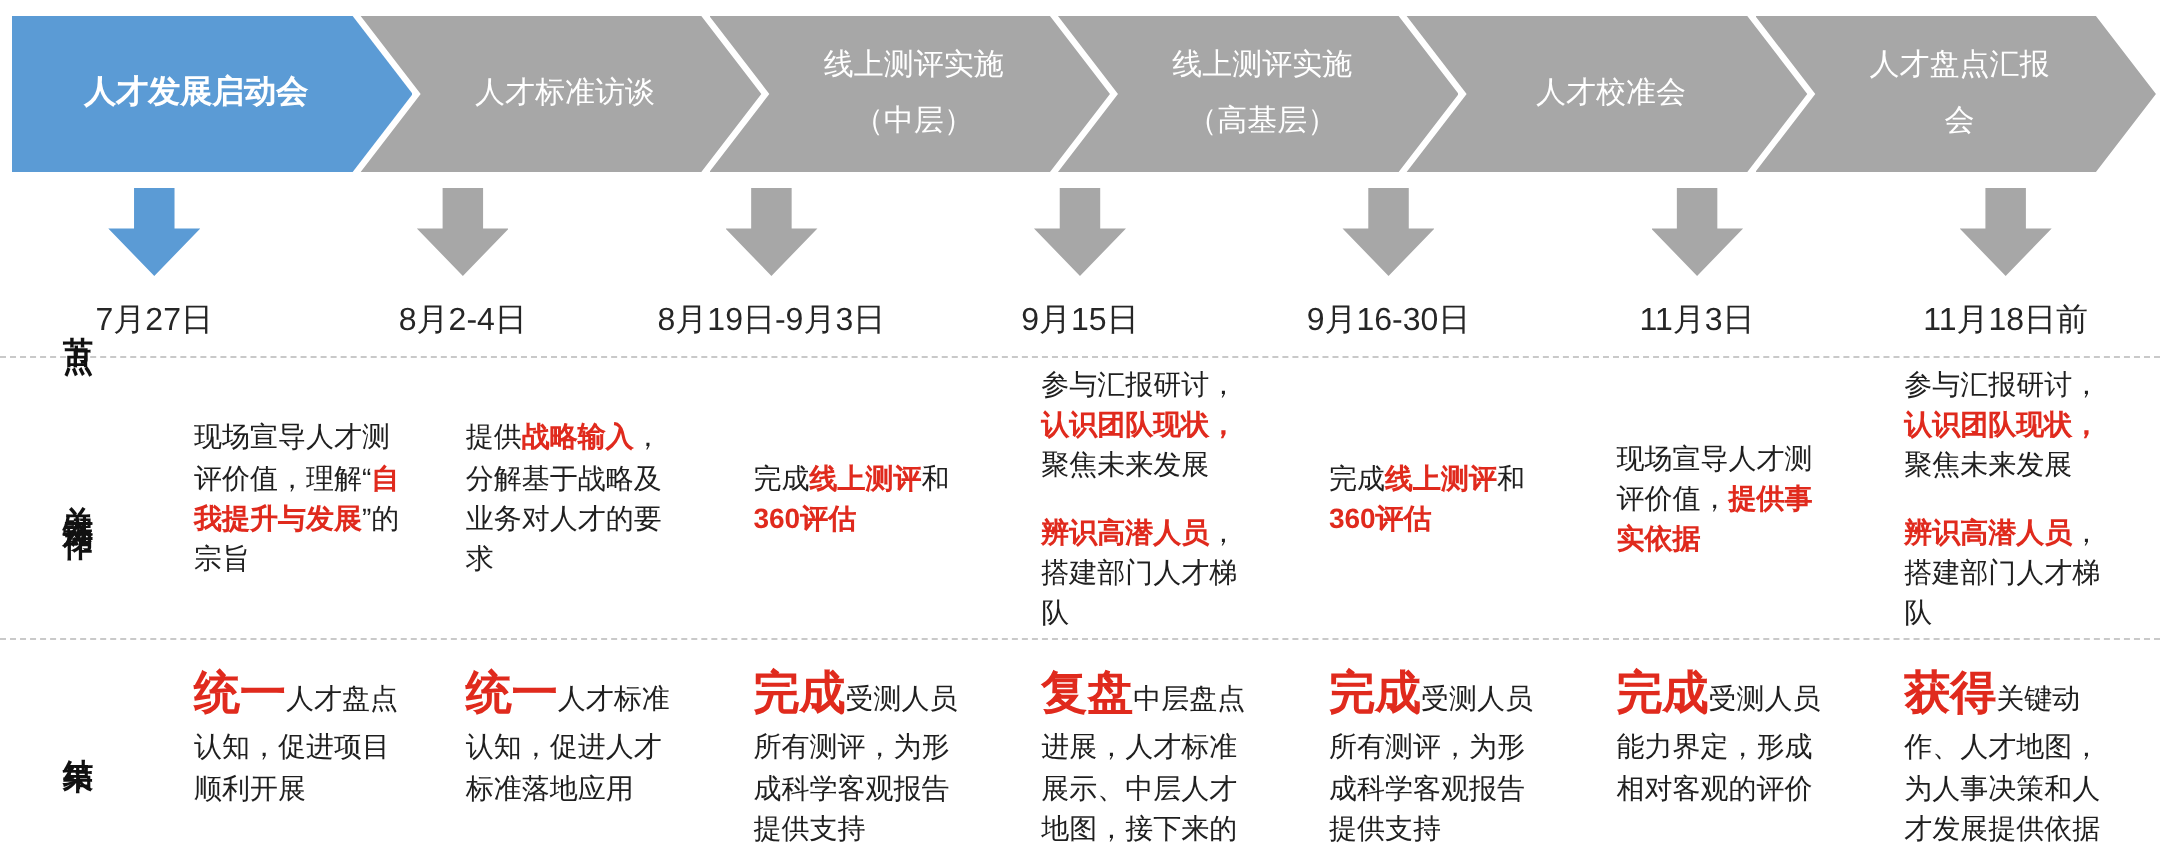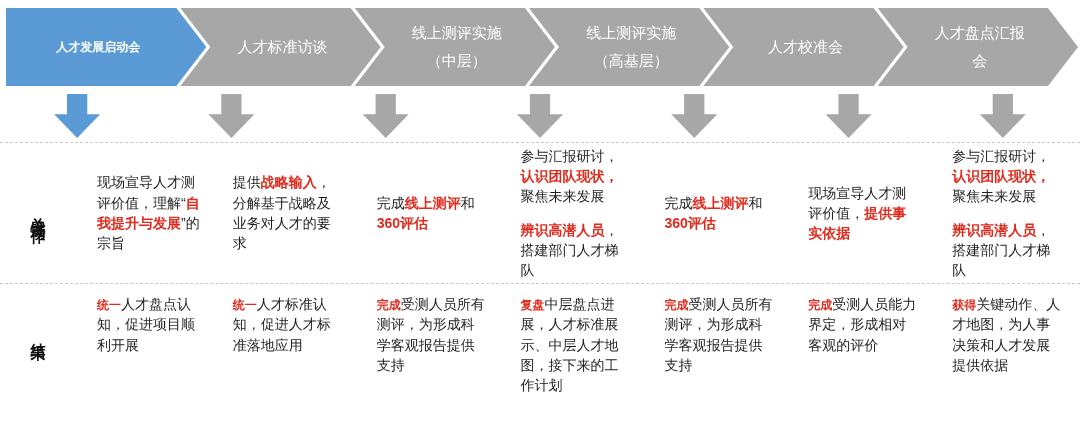"人才发展启动会" .chevron.active .title { font-size: 12px -> 16px }
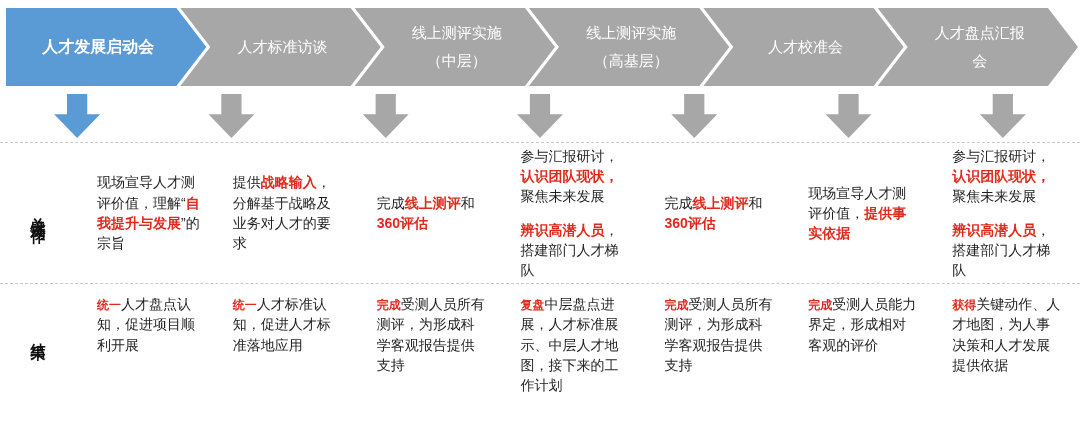"7月27日" div.row { html: none -> <div> <div>节点</div> <div>7月27日</div> <div>8月2-4日</div> <div>8月19日-9月3日</div> <div>9月15日</div> <div>9月16-30日</div> <div>11月3日</div> <div>11月18日前</div> </div> }
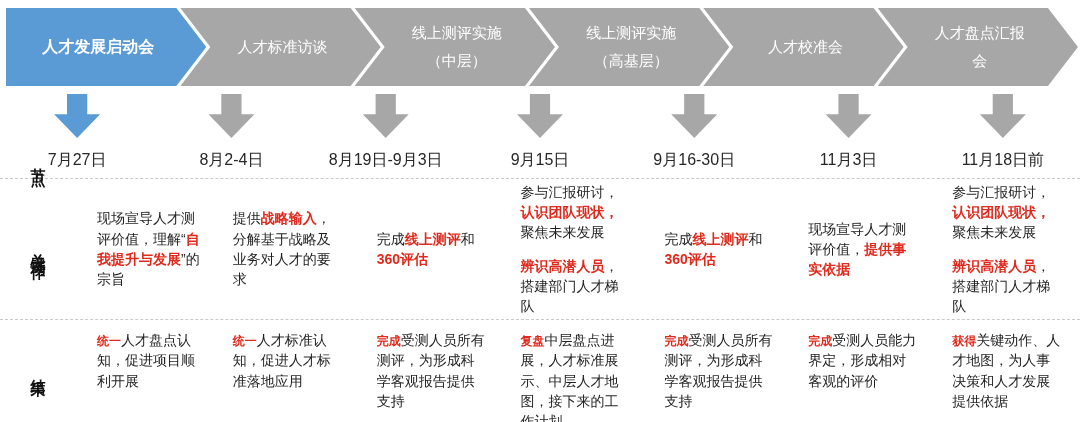"统一" .big { font-size: 12px -> 23px }
